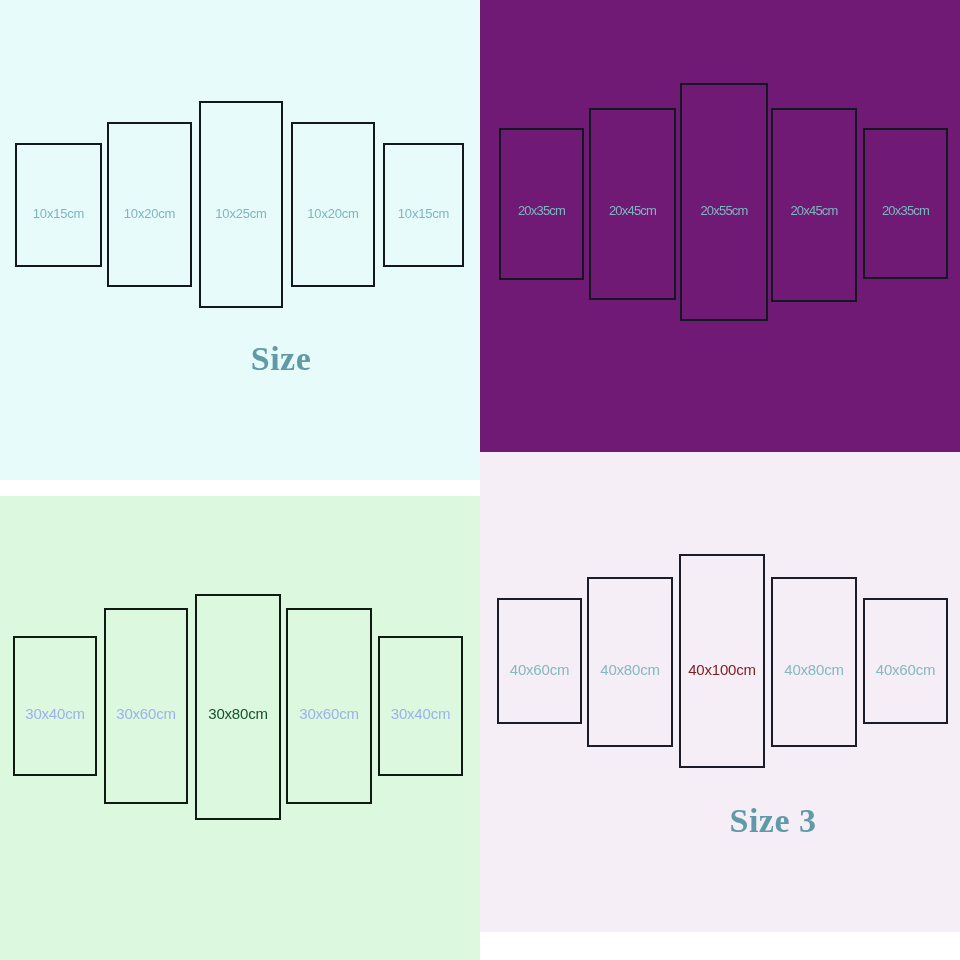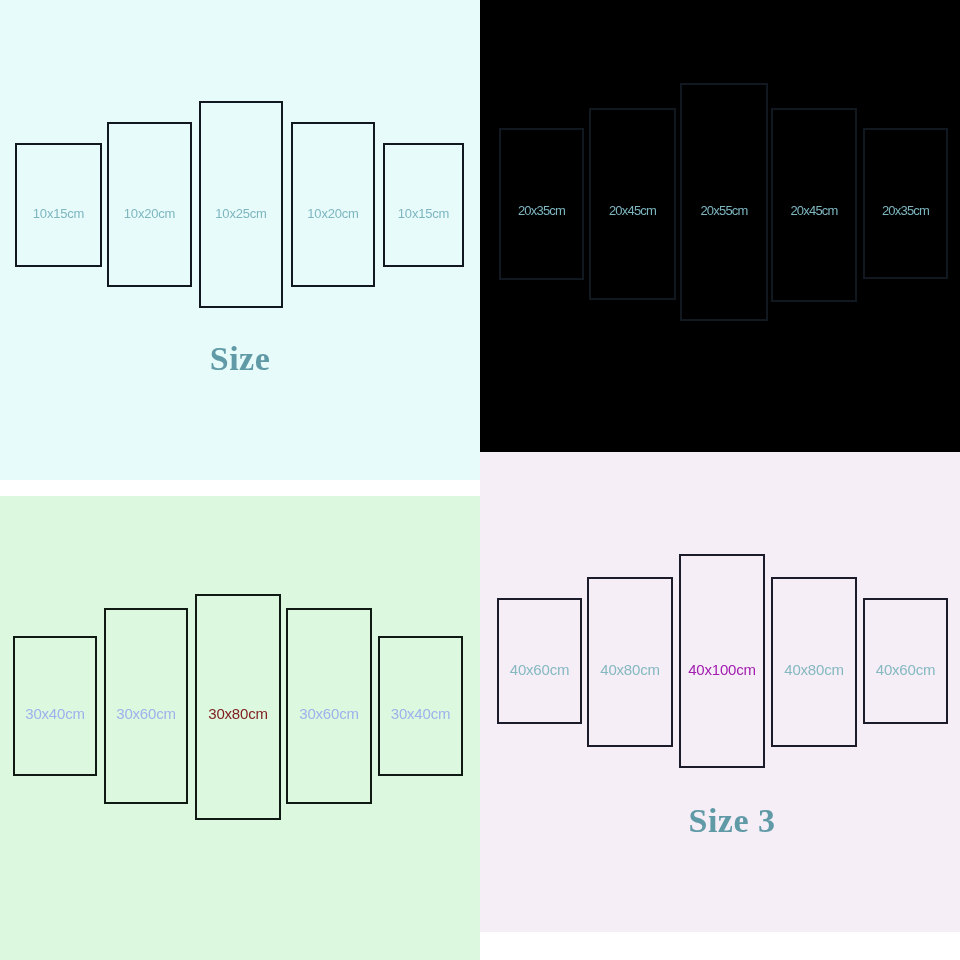"20x35cm" div.quadrant { background: #000000 -> #701a75 }
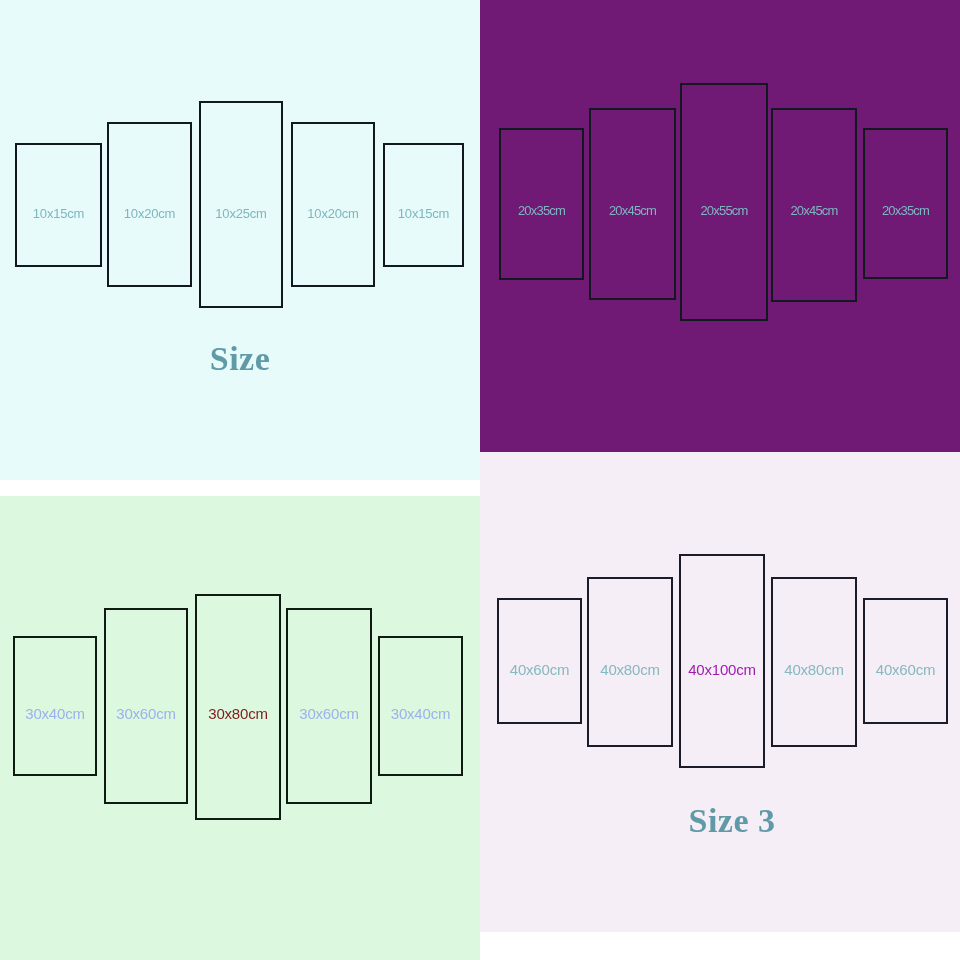"Size" .panel-title { margin-left: none -> 41px }
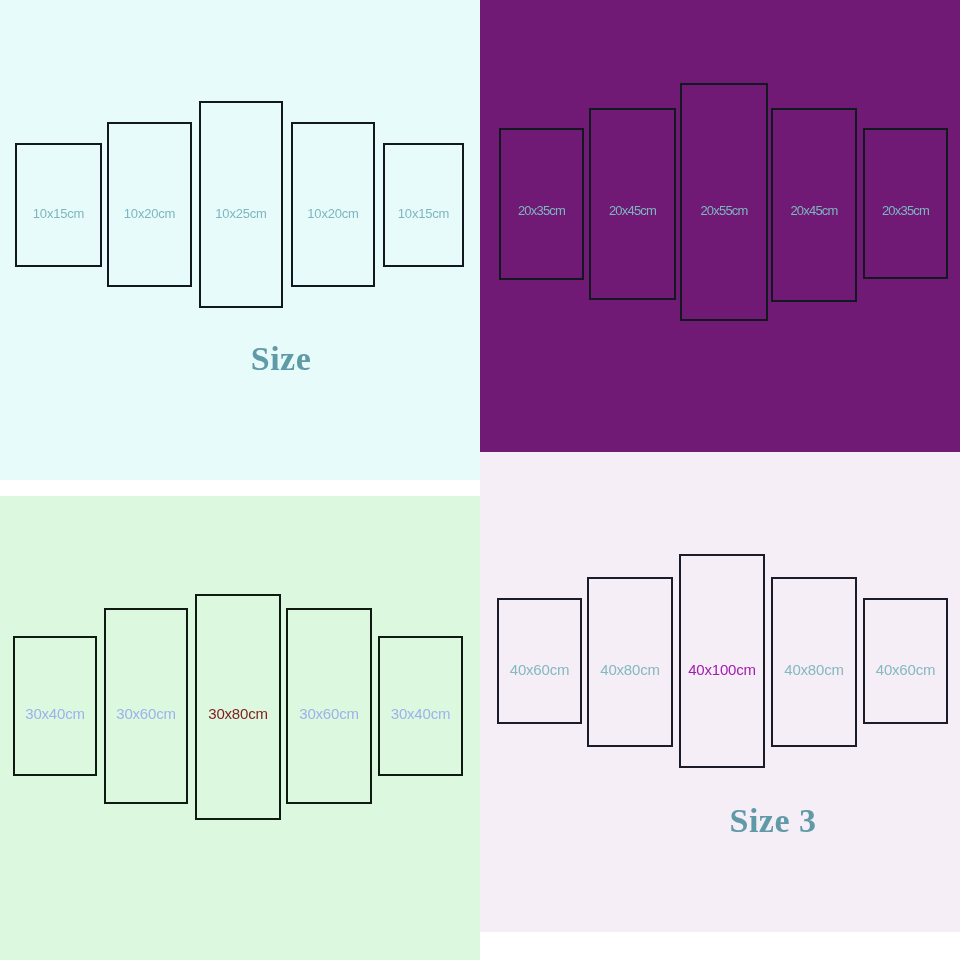"40x100cm" div.frame-label { color: #a21caf -> #7f1d1d }
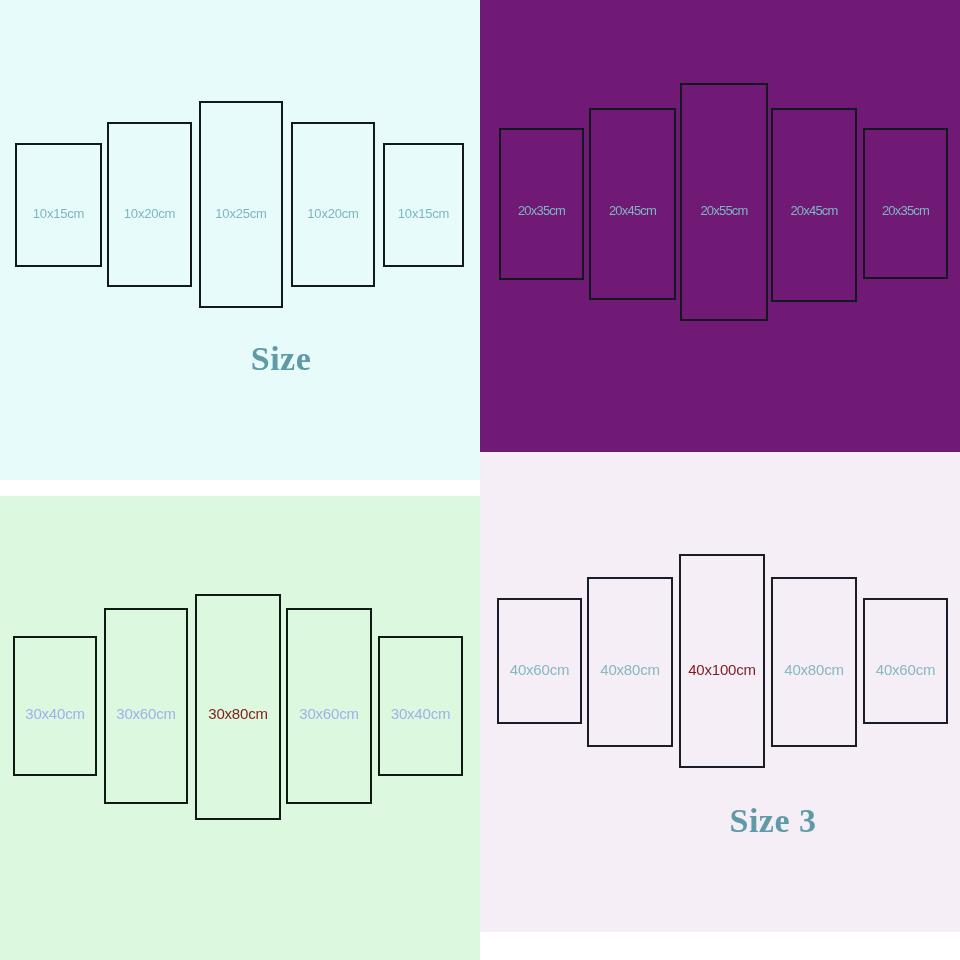"30x80cm" div.frame-label { color: #7f1d1d -> #14532d }
